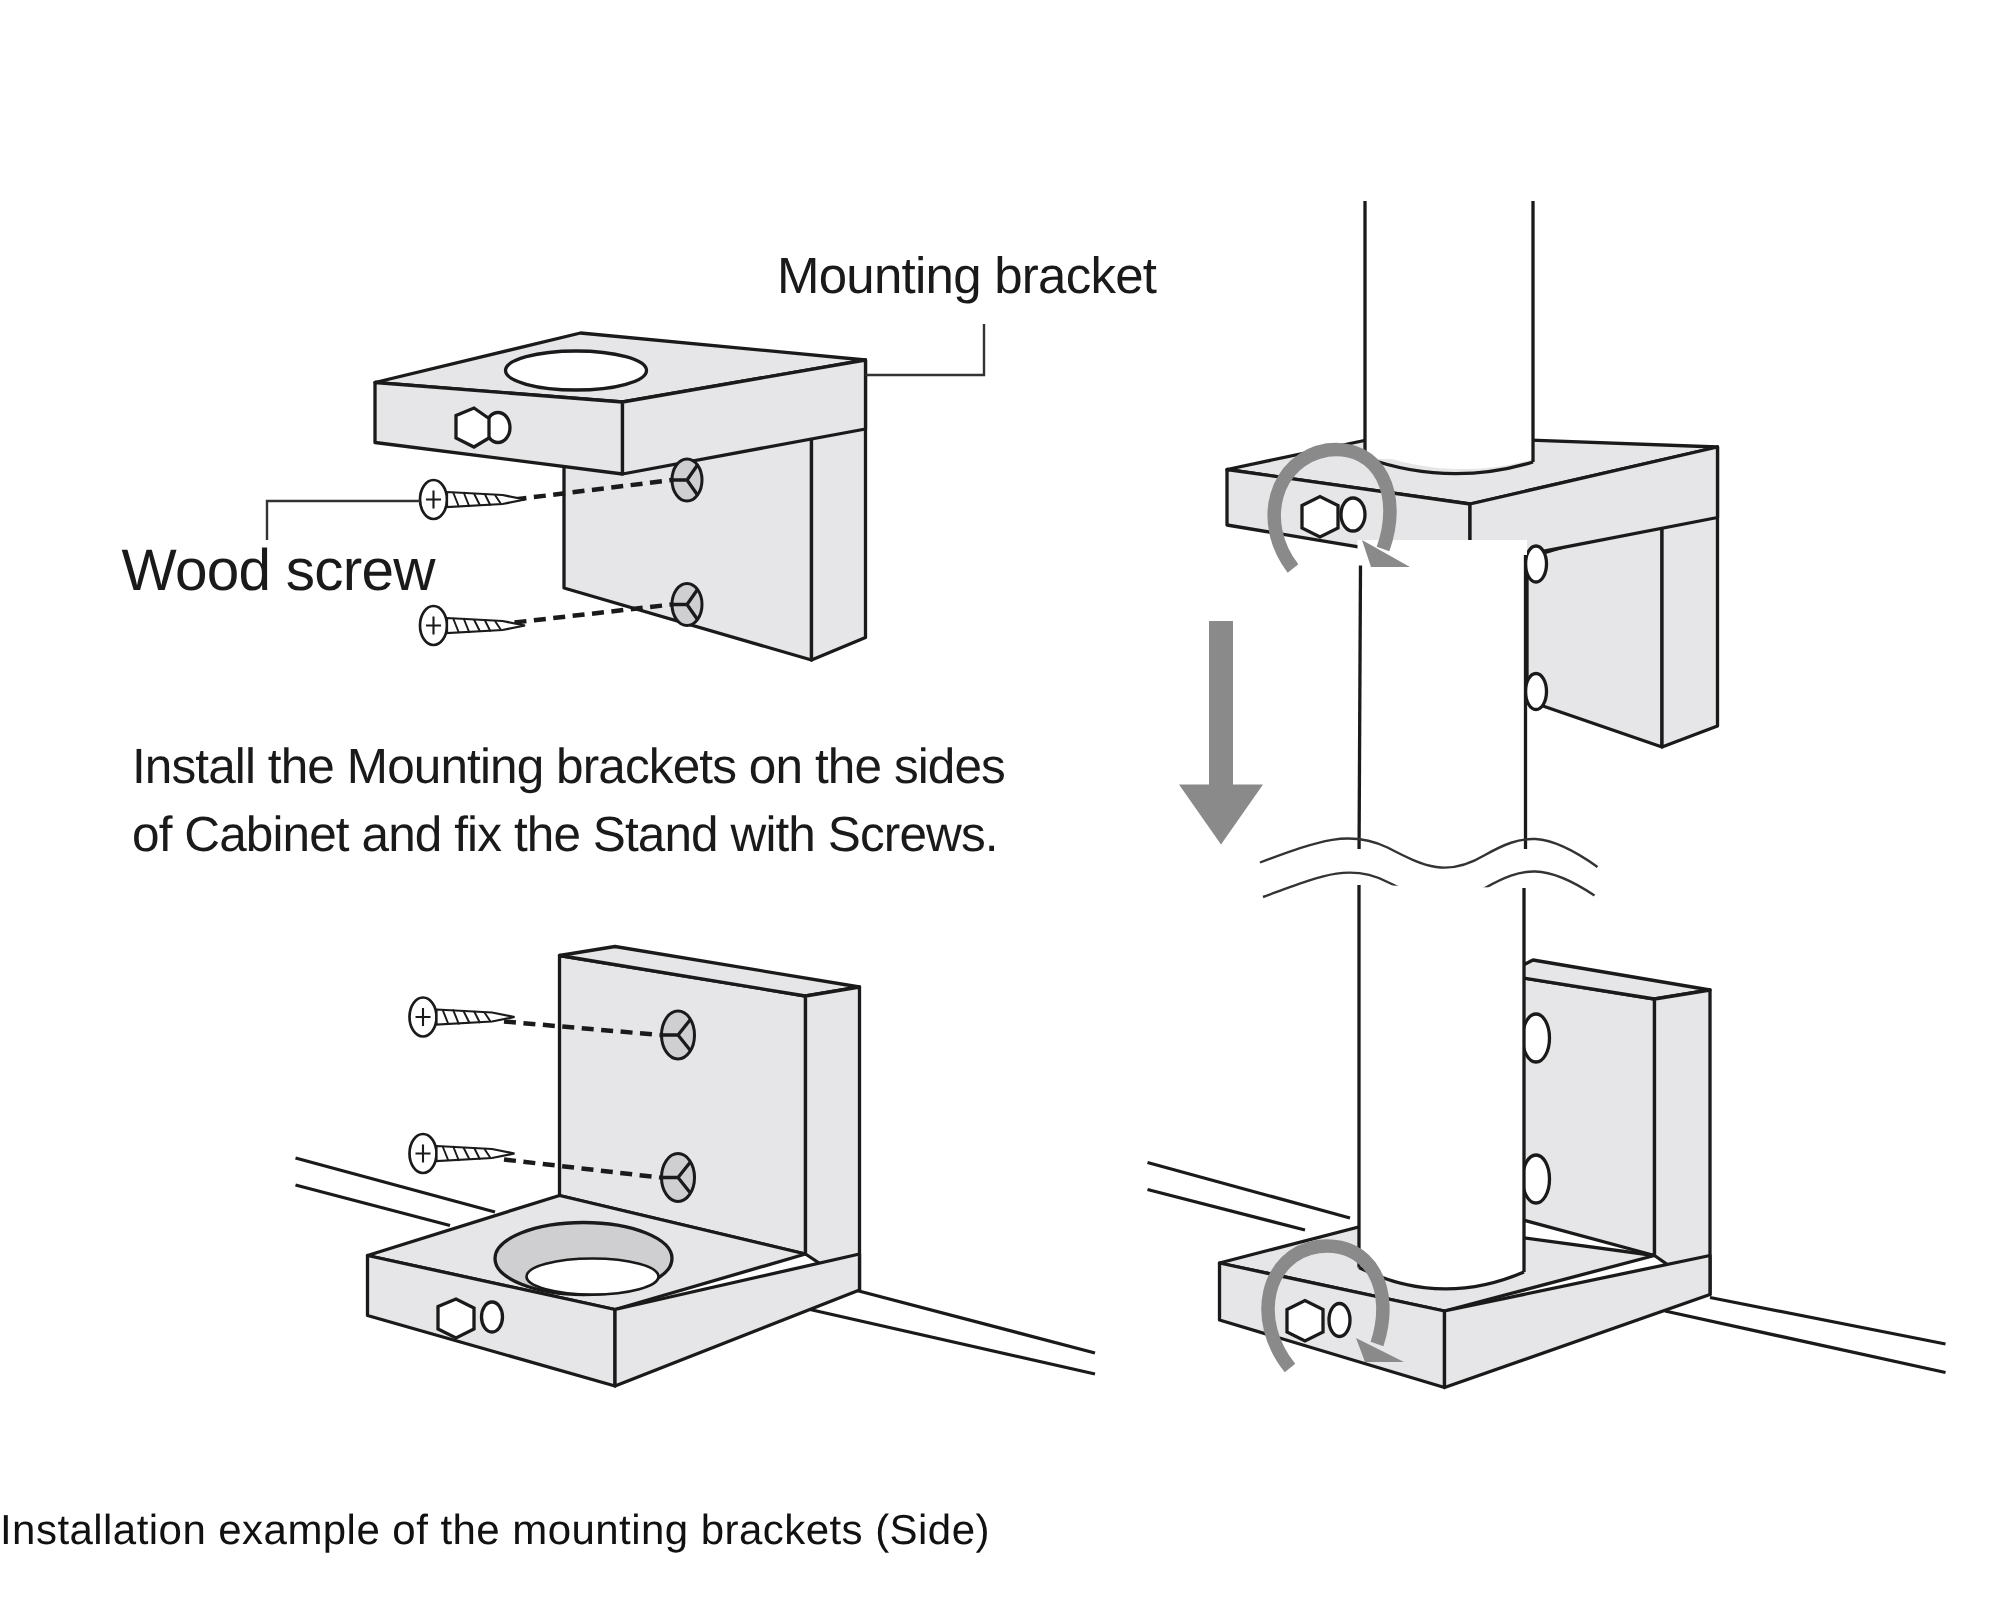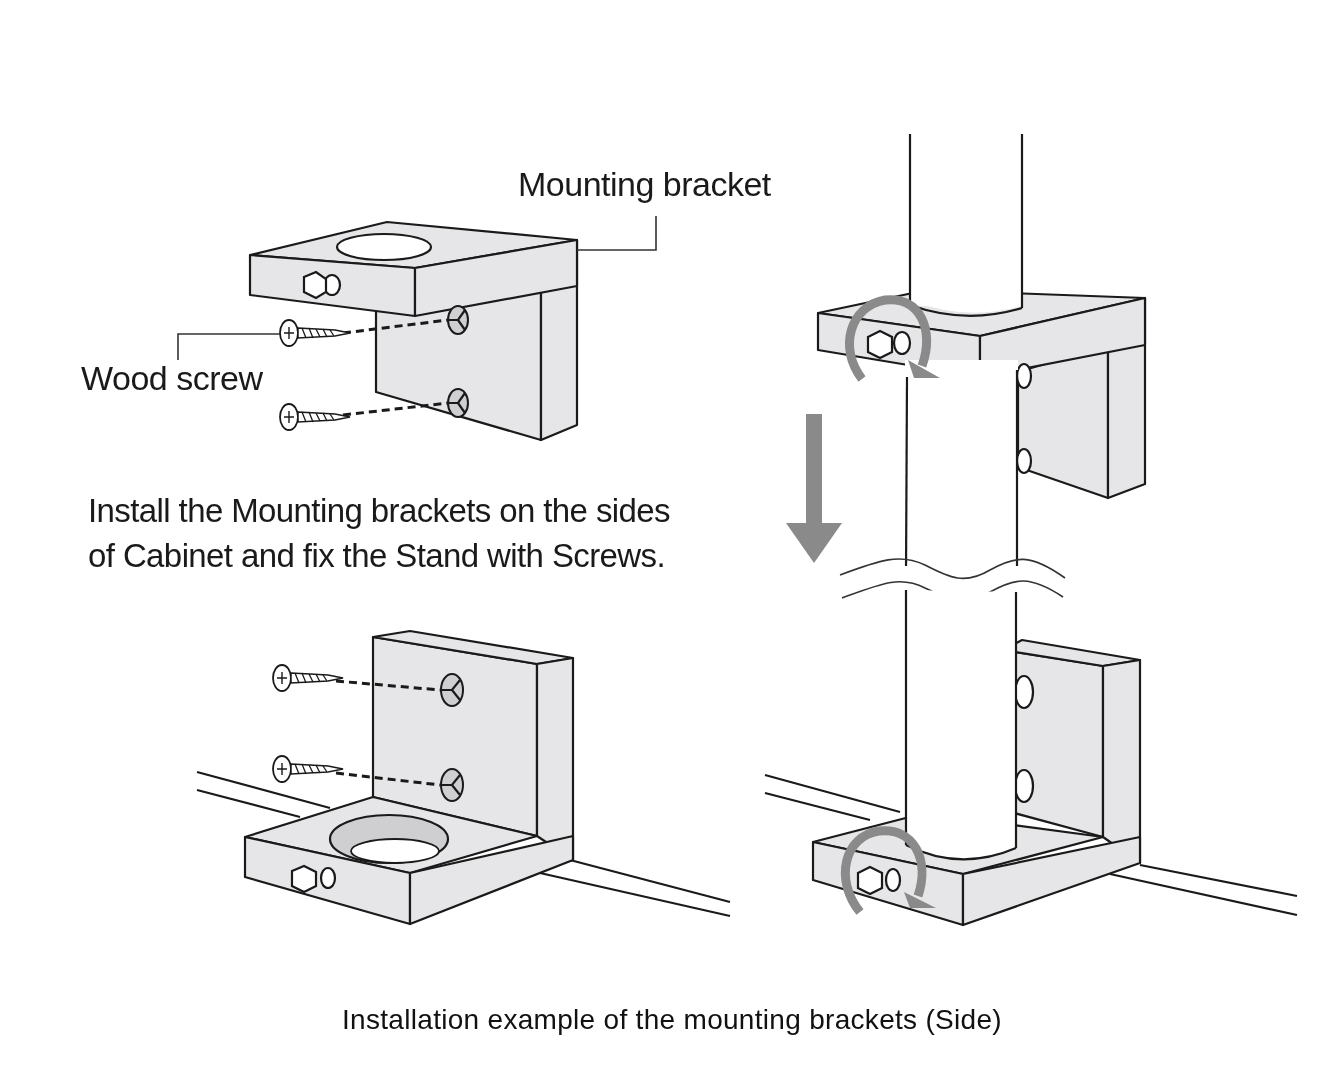"Wood screw" .lbl-screw { font-size: 34px -> 39px }
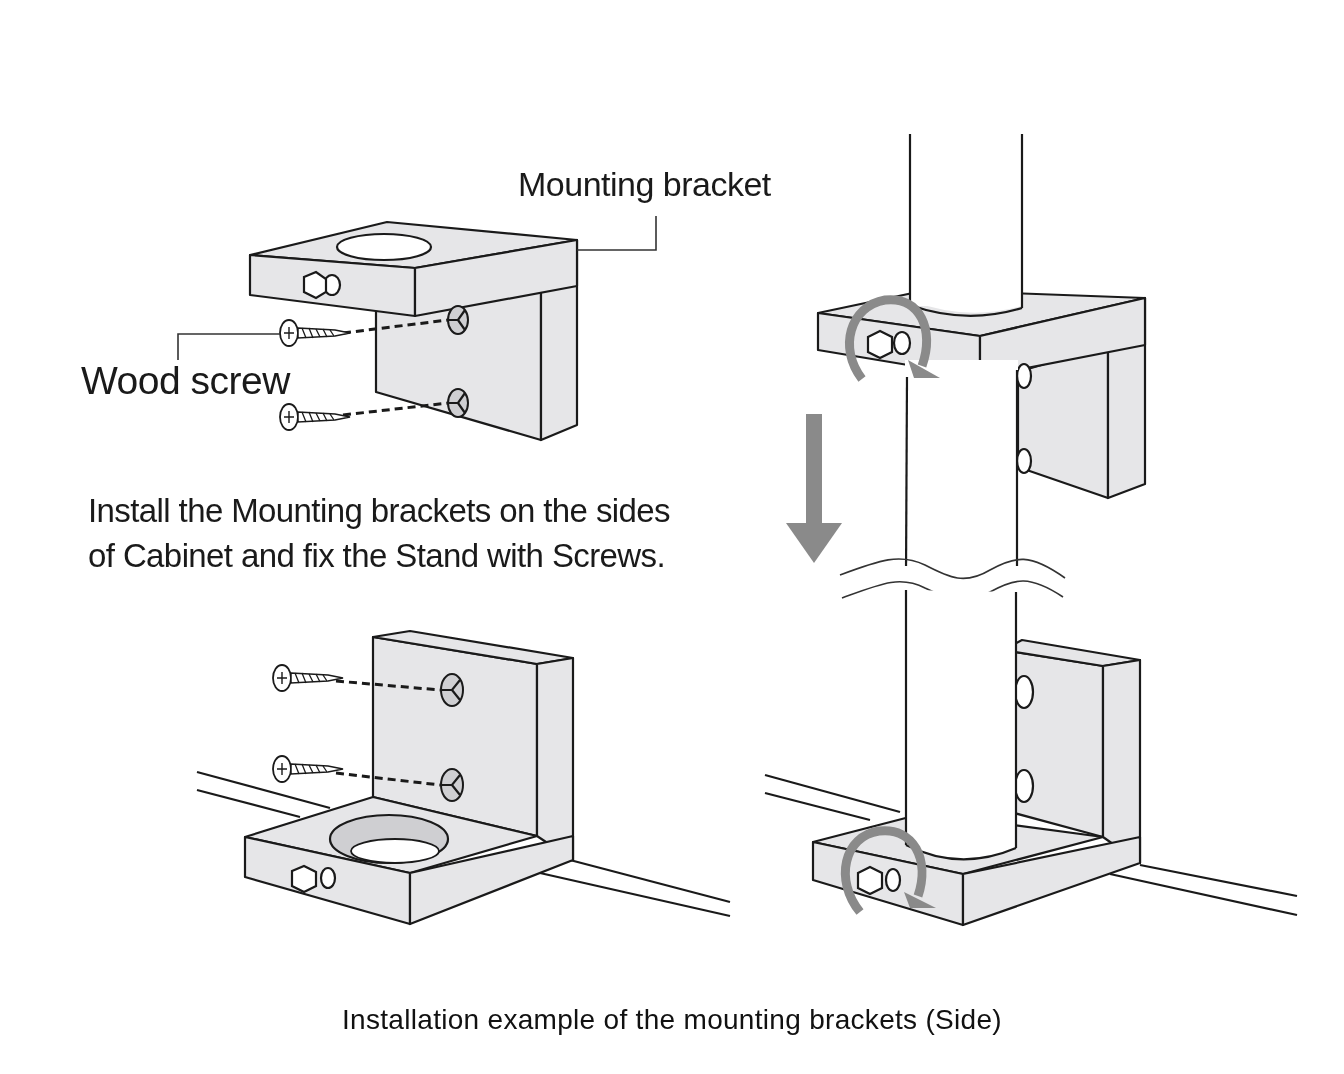"Installation example of the mounting" .caption { text-align: center -> none }
